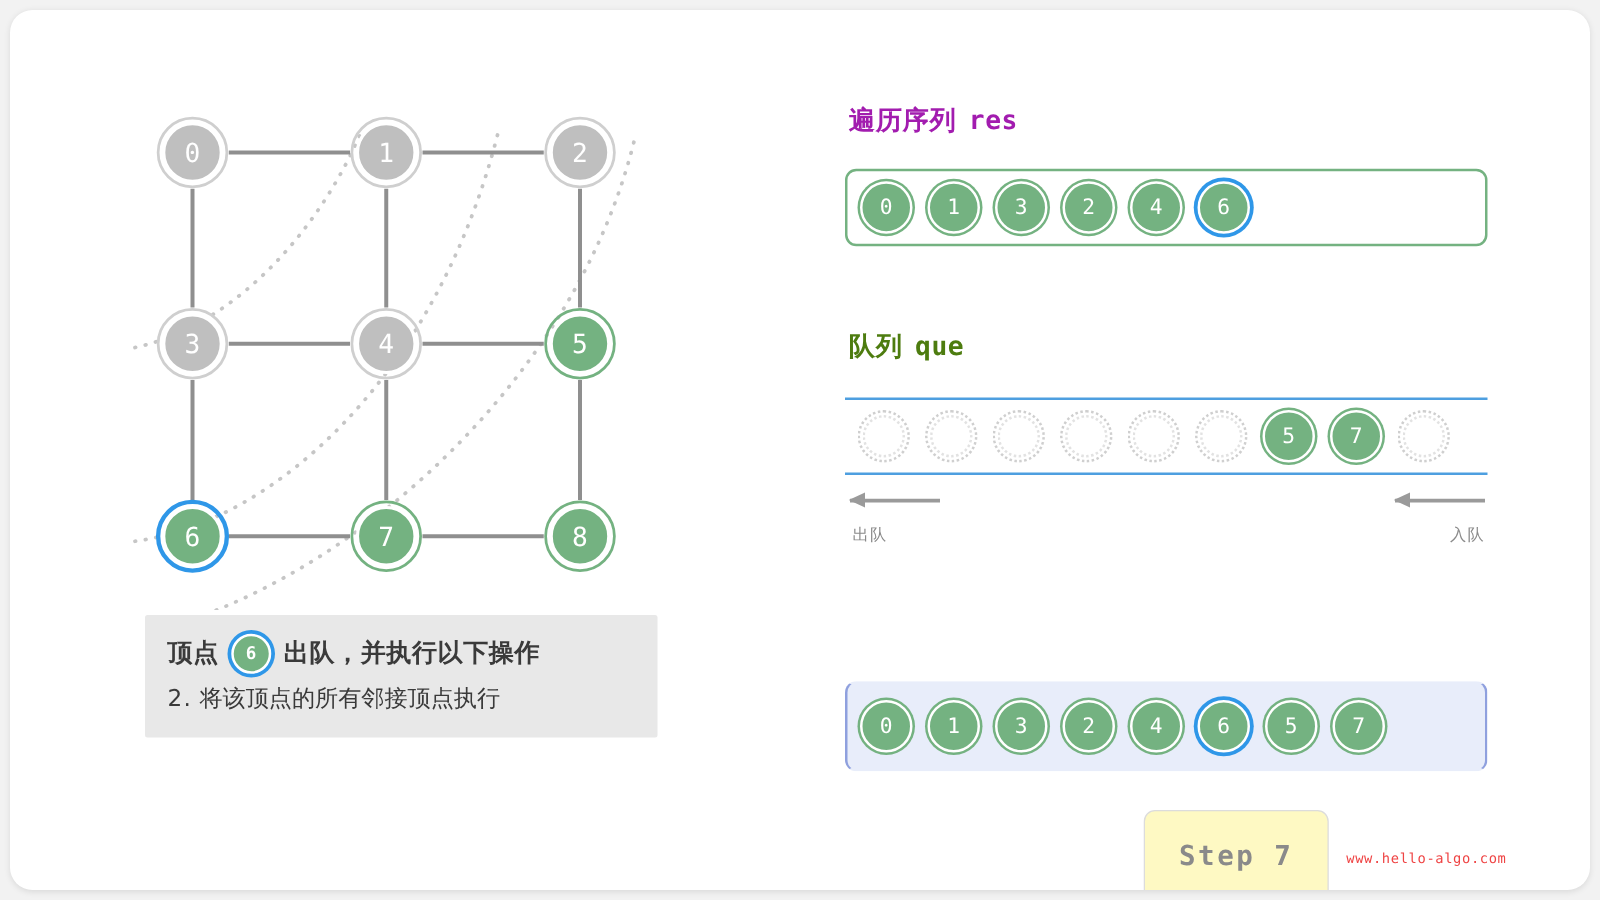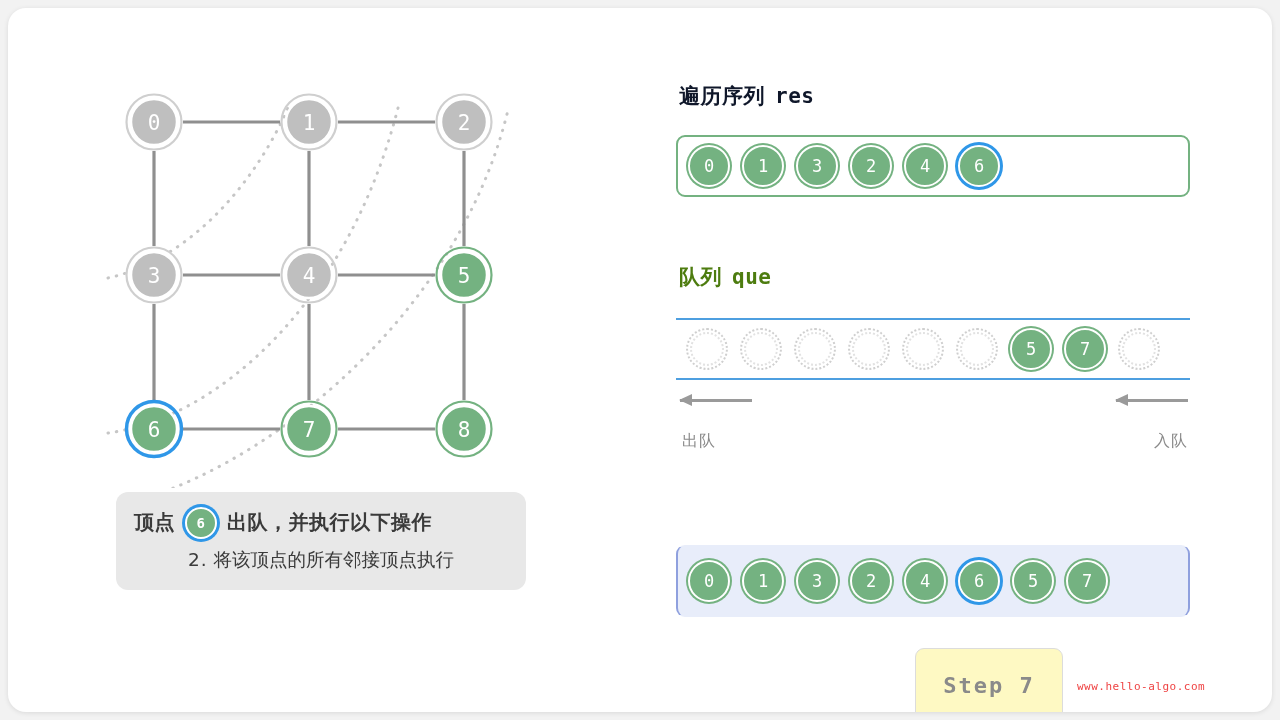"遍历序列 res" .t-green { color: #0f172a -> #a21caf }
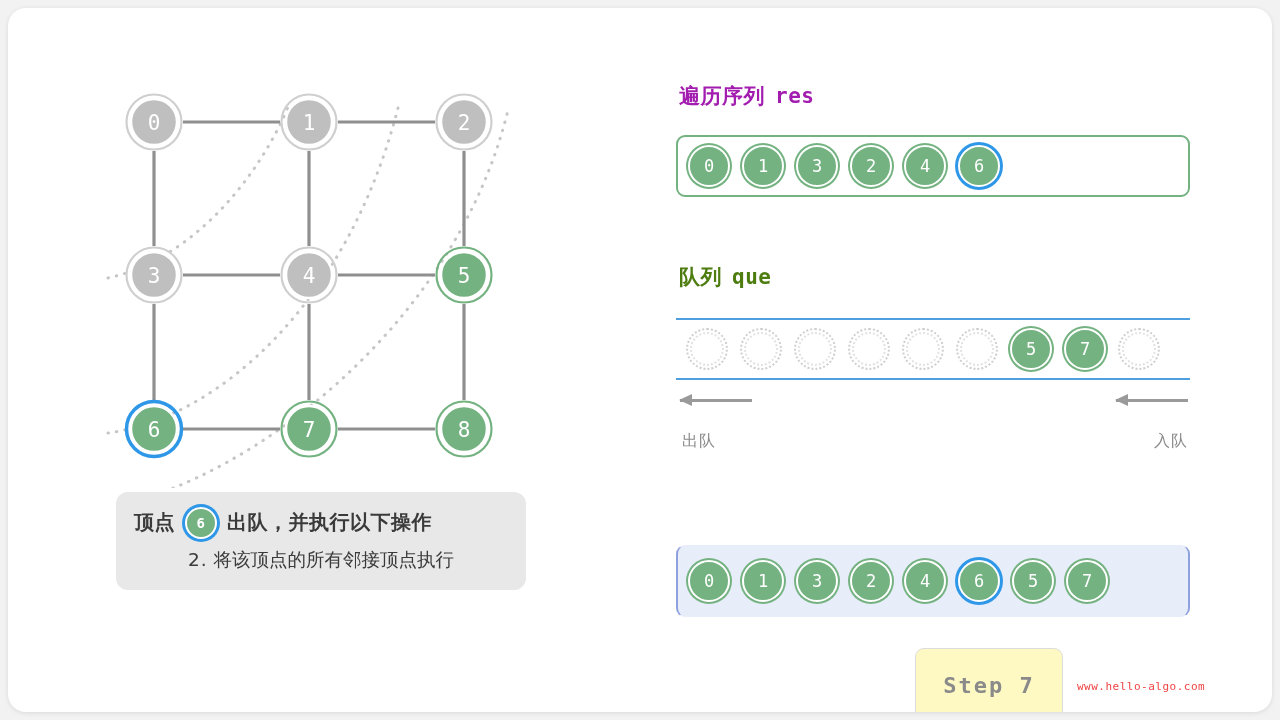"出队" .arrow-lbl { font-size: 16px -> 13px; top: 40px -> 28px }
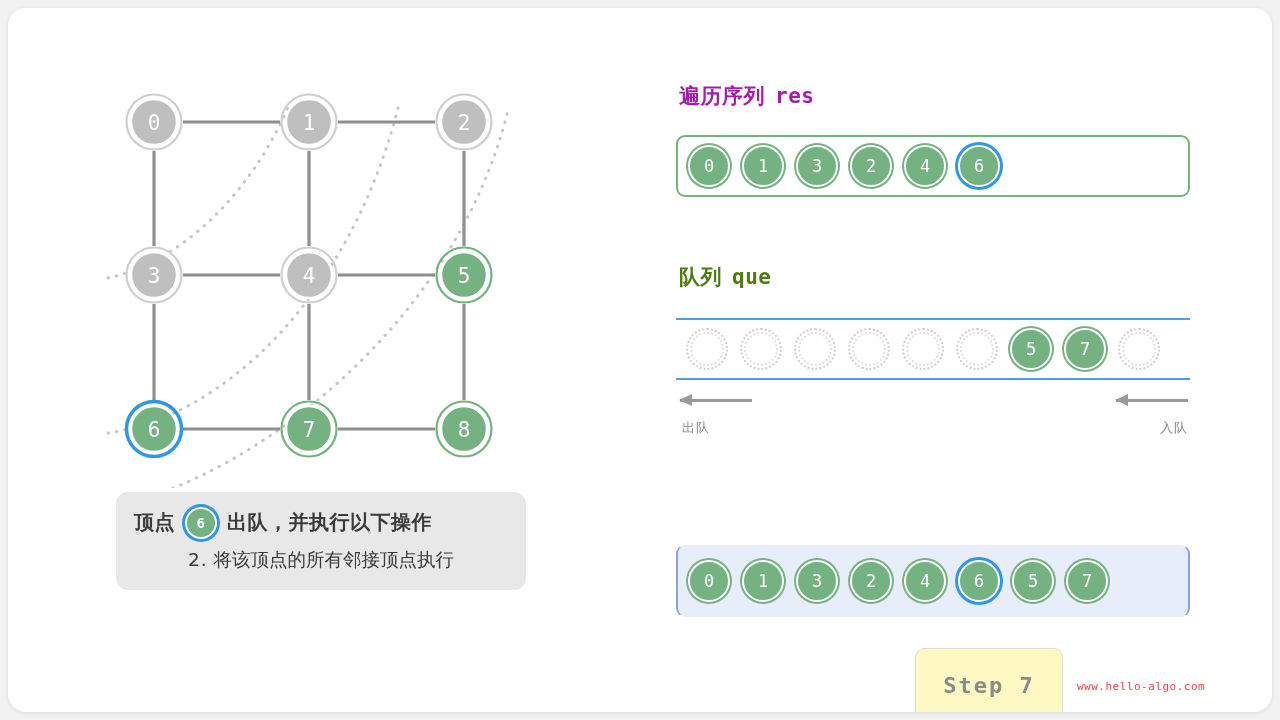"顶点" #caption { border-radius: 12px -> 2px; text-align: center -> none }
